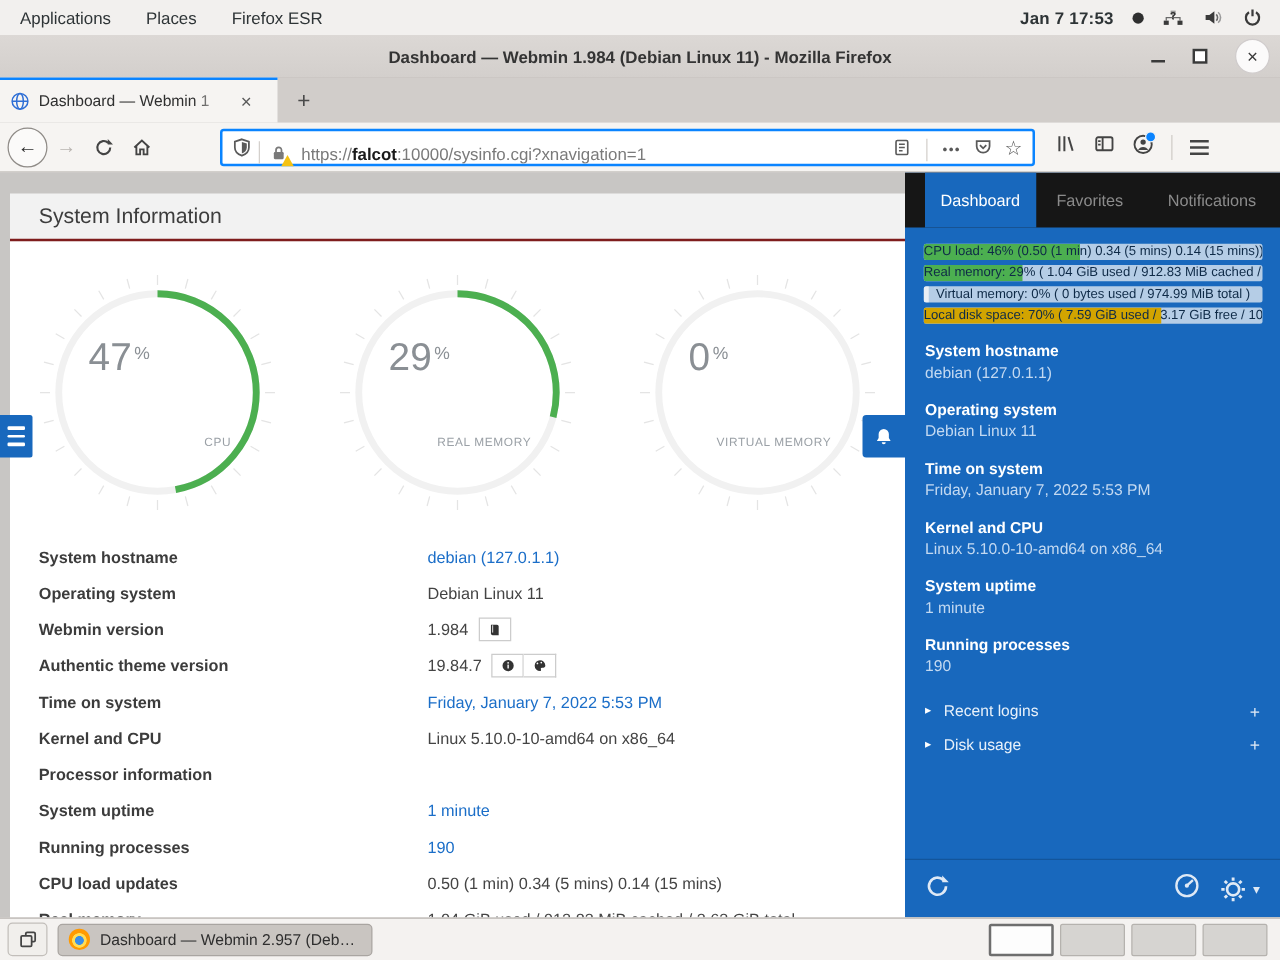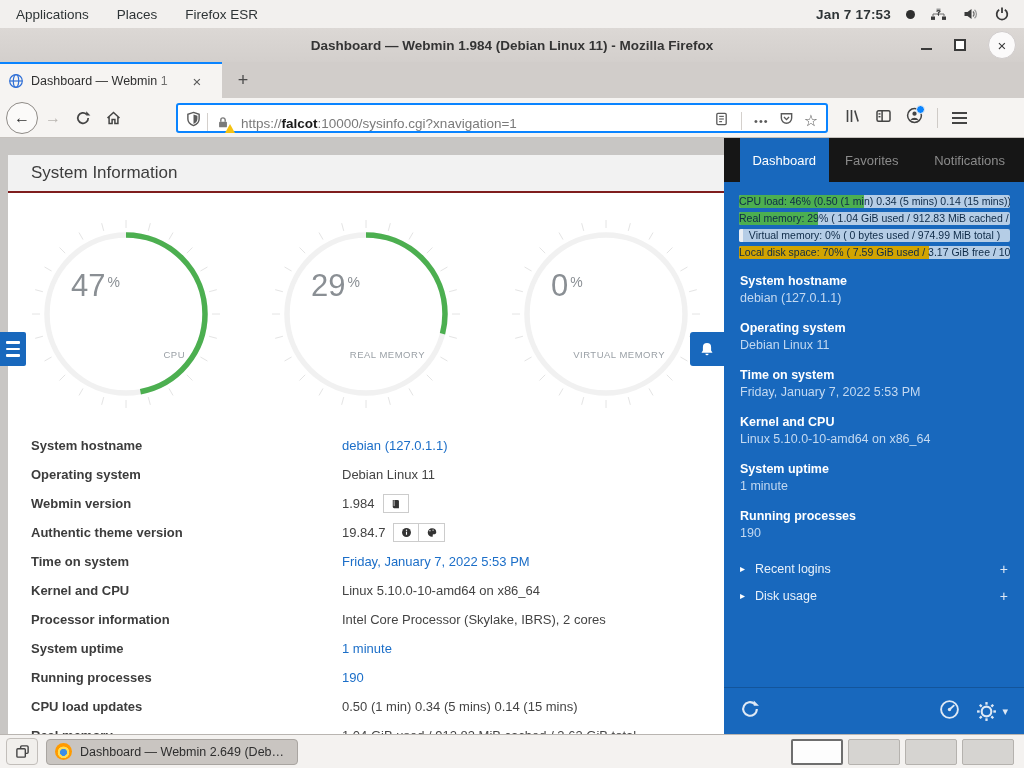"Intel Core Processor (Skylake, IBRS)," span.val { html: <span>Intel Core Processor (Skylake, IBRS), 2 cores</span> -> none }
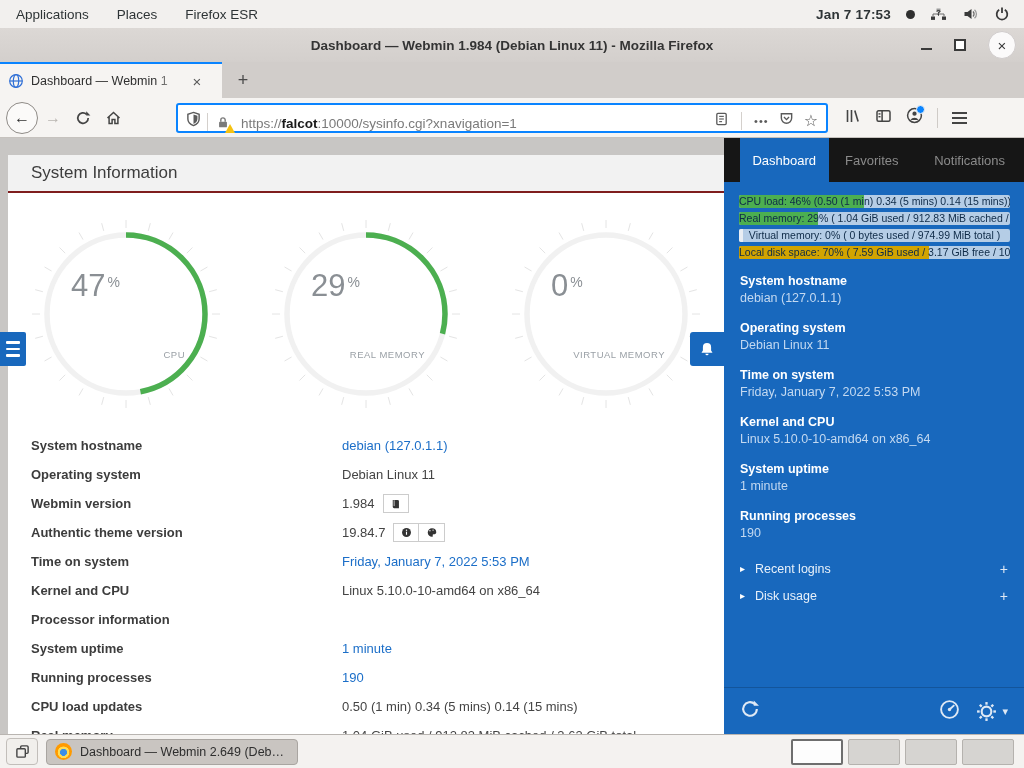"Dashboard — Webmin 2.649 (Deb…" span.tb-task-label { text: 2.649 -> 2.957 }
